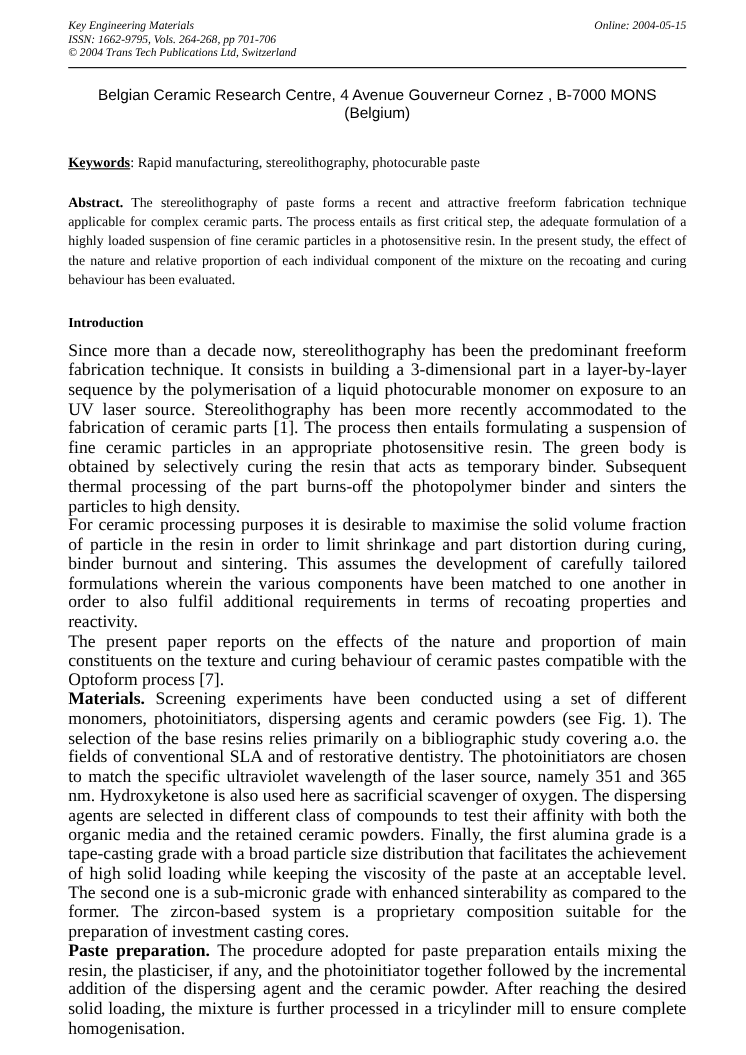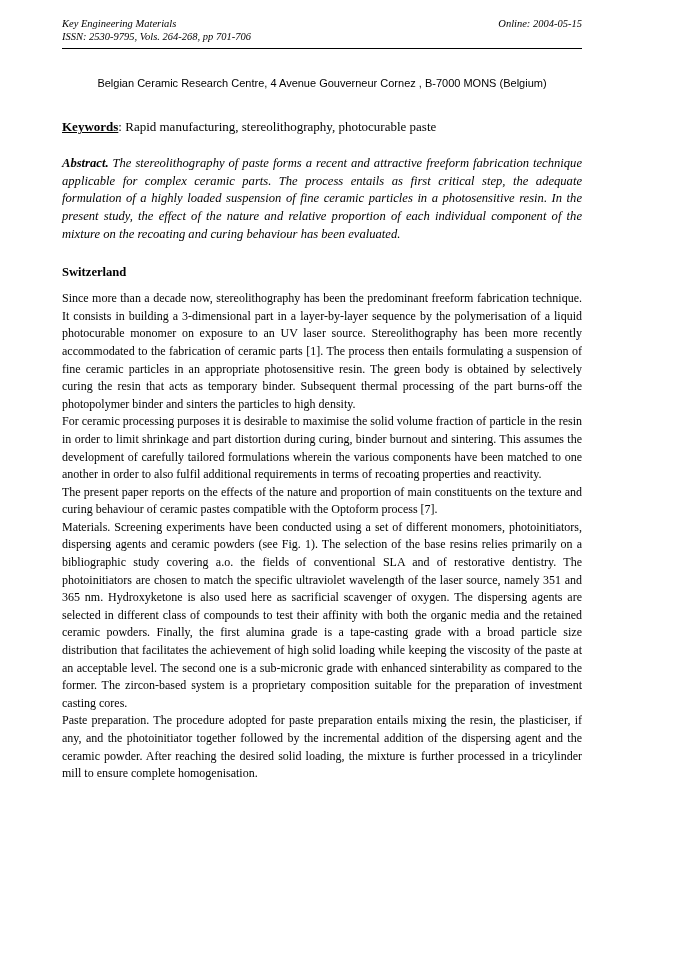"Key Engineering Materials" .page { padding: 18px 96px 0 62px -> 18px 54px 0 62px }
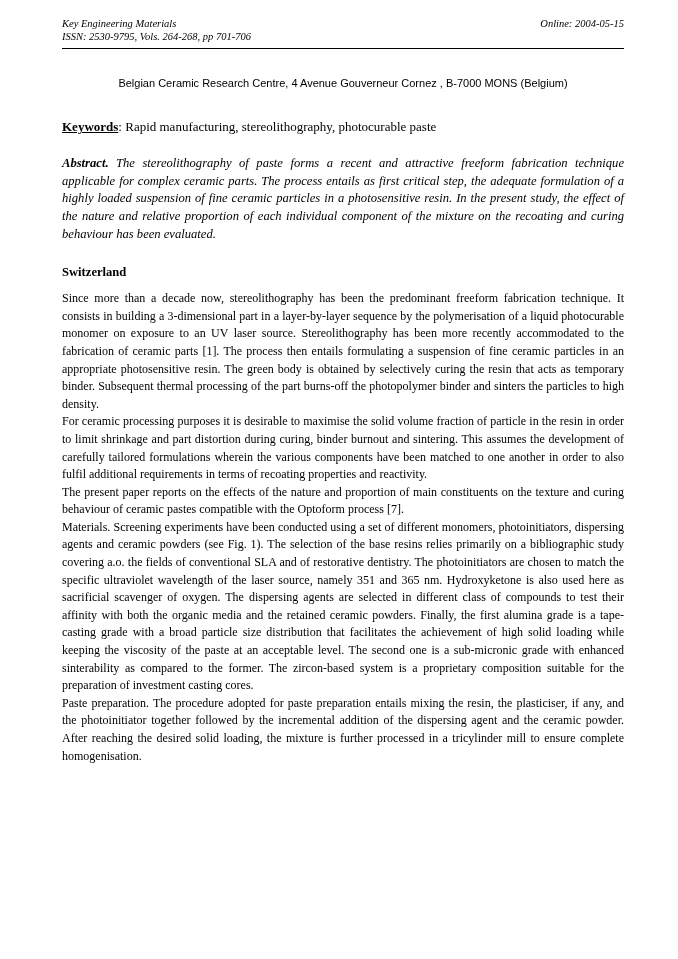"ISSN: 2530-9795, Vols. 264-268, pp" div { text: 2530-9795 -> 1662-9795 }
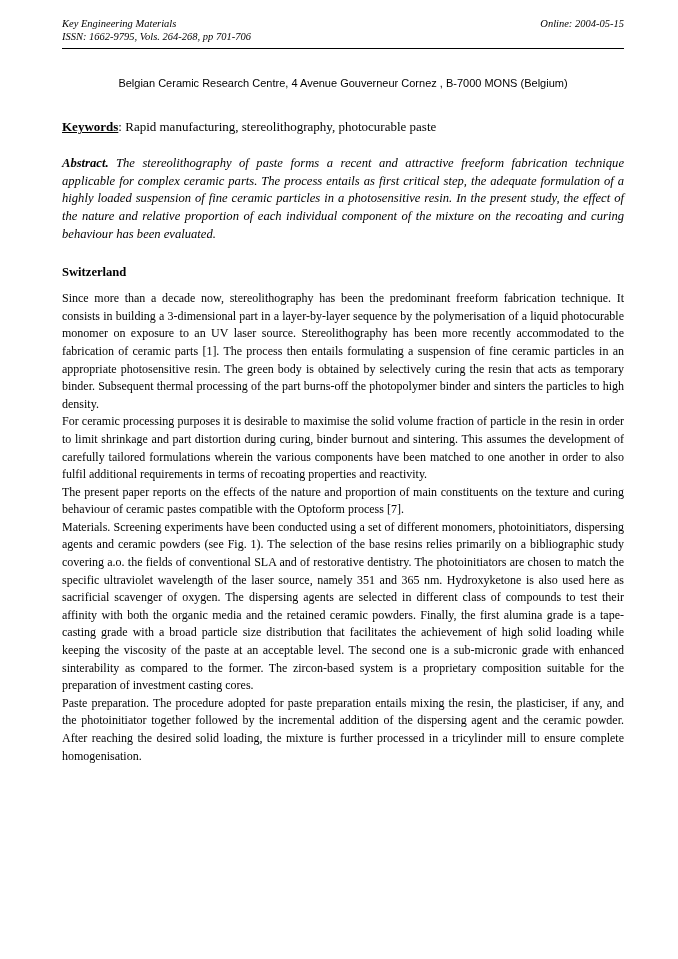"© 2004 Trans Tech Publications" div { html: none -> <div>© 2004 Trans Tech Publications Ltd, Switzerland</div> }
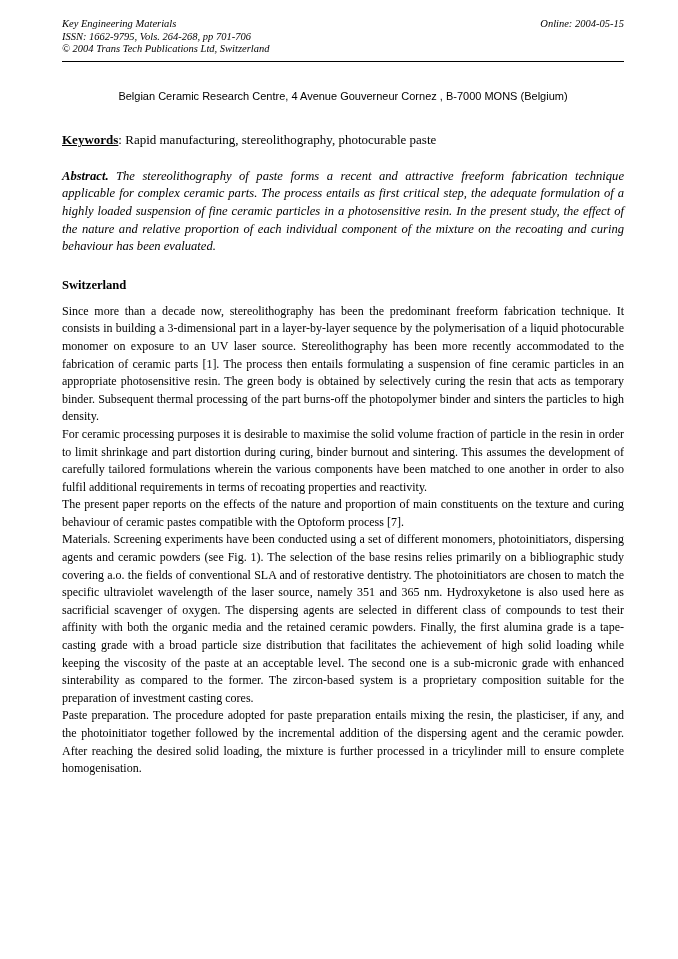"Belgian Ceramic Research Centre, 4" .affiliation { font-size: 11px -> 14px; margin-top: 28px -> 16px }
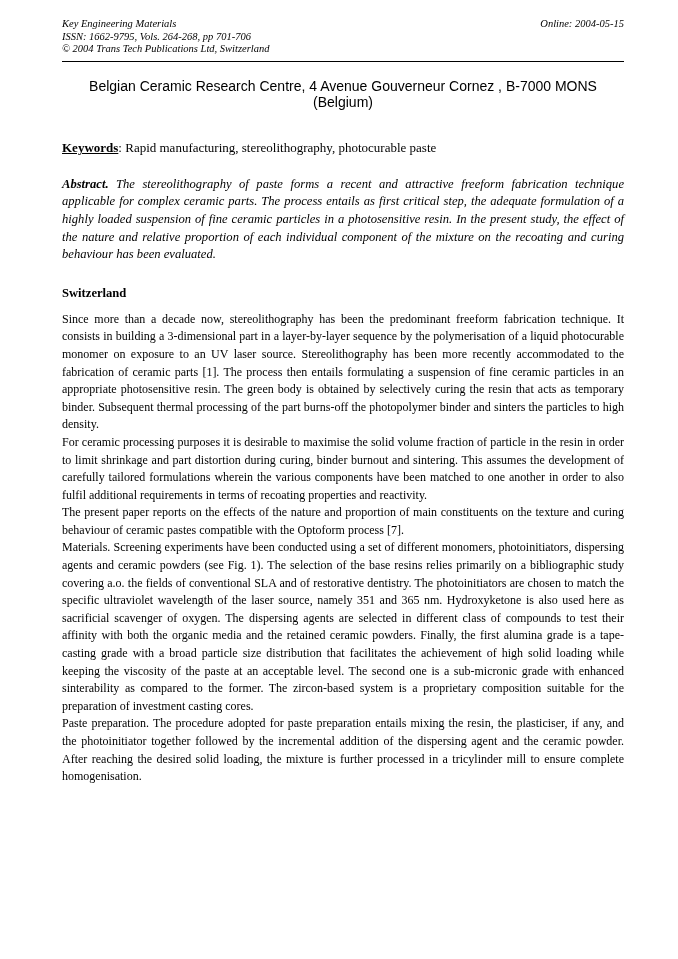"Abstract. The stereolithography of paste" .abstract { font-style: italic -> none }
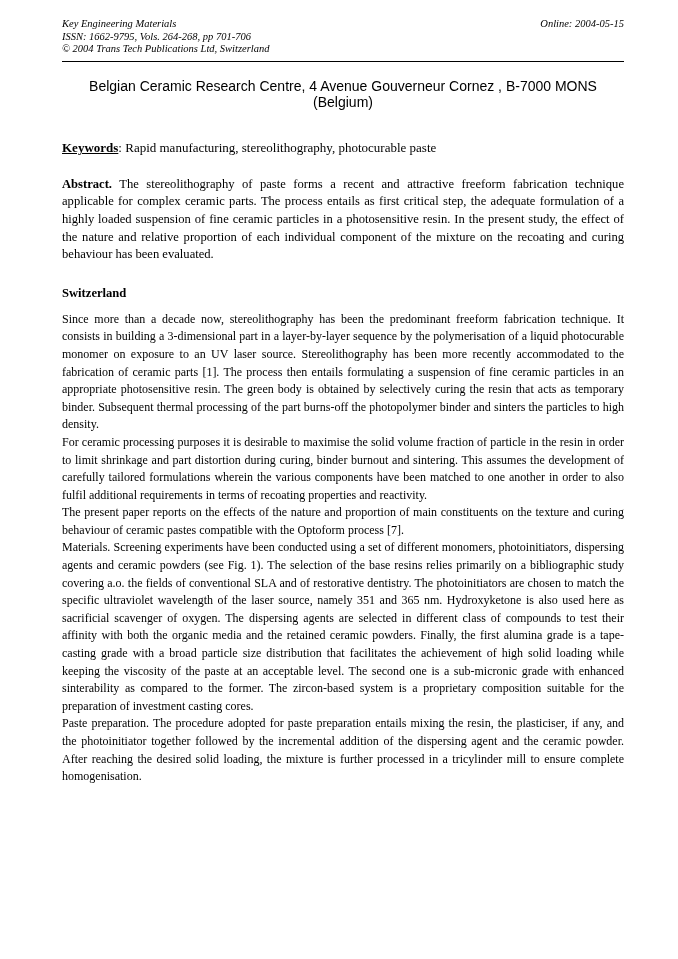"Switzerland" div.section-head { text: Switzerland -> Introduction }
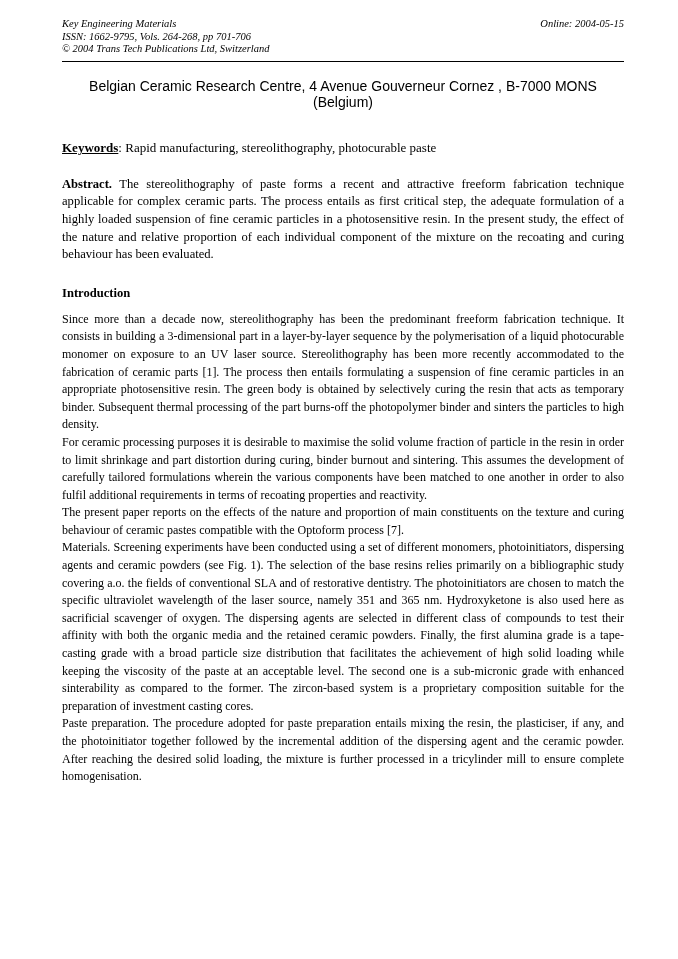"Since more than a decade" p.para { font-size: 12px -> 16px }
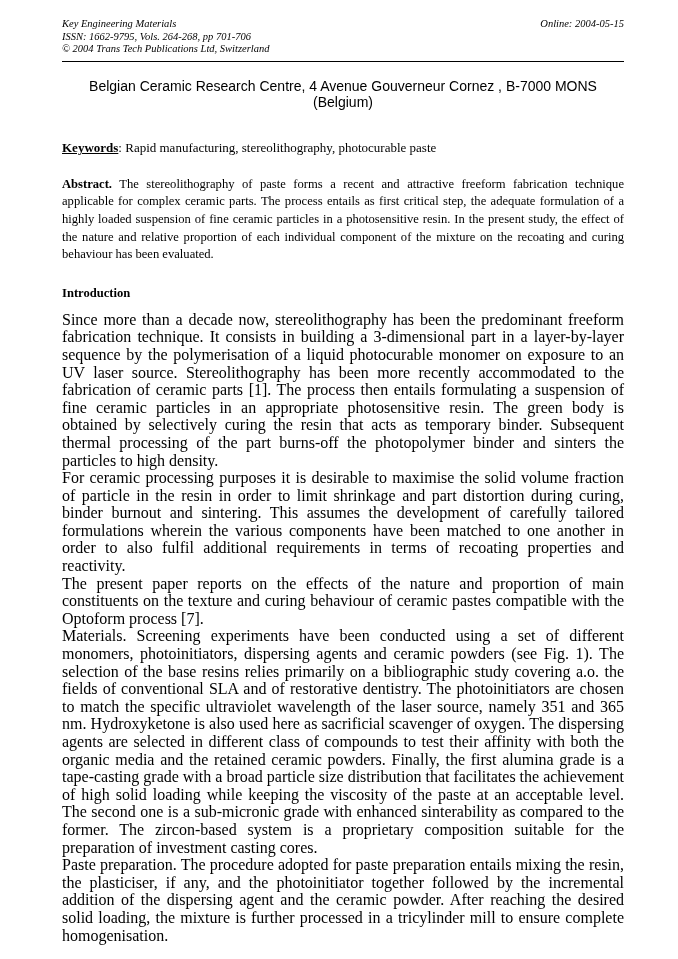"Materials." .runin { font-weight: normal -> bold }
